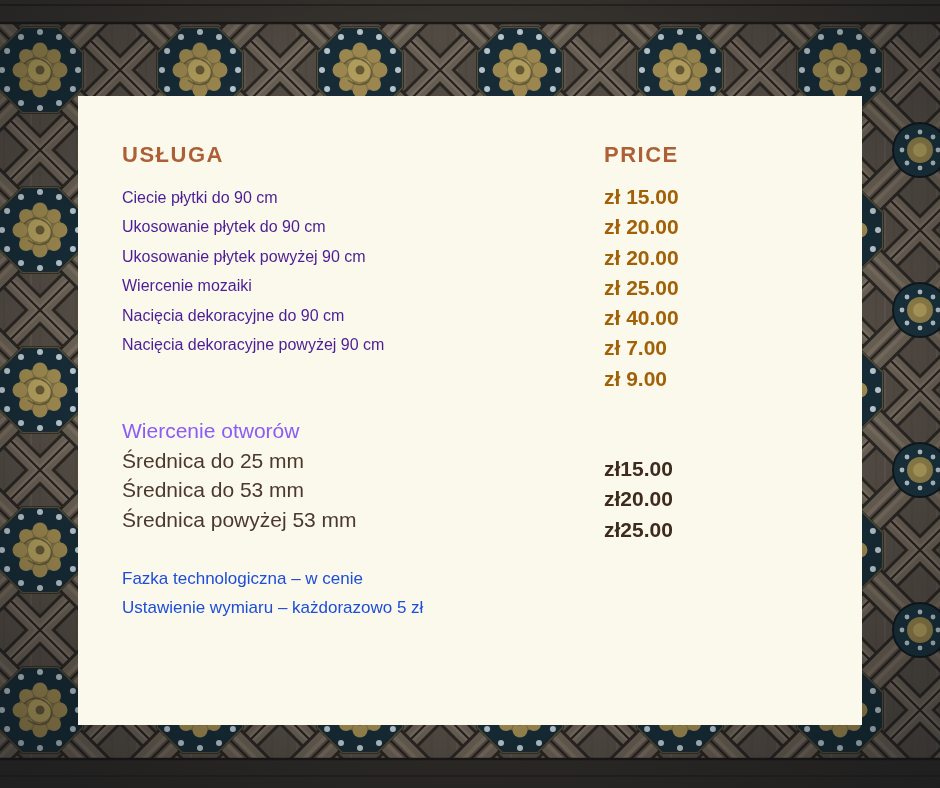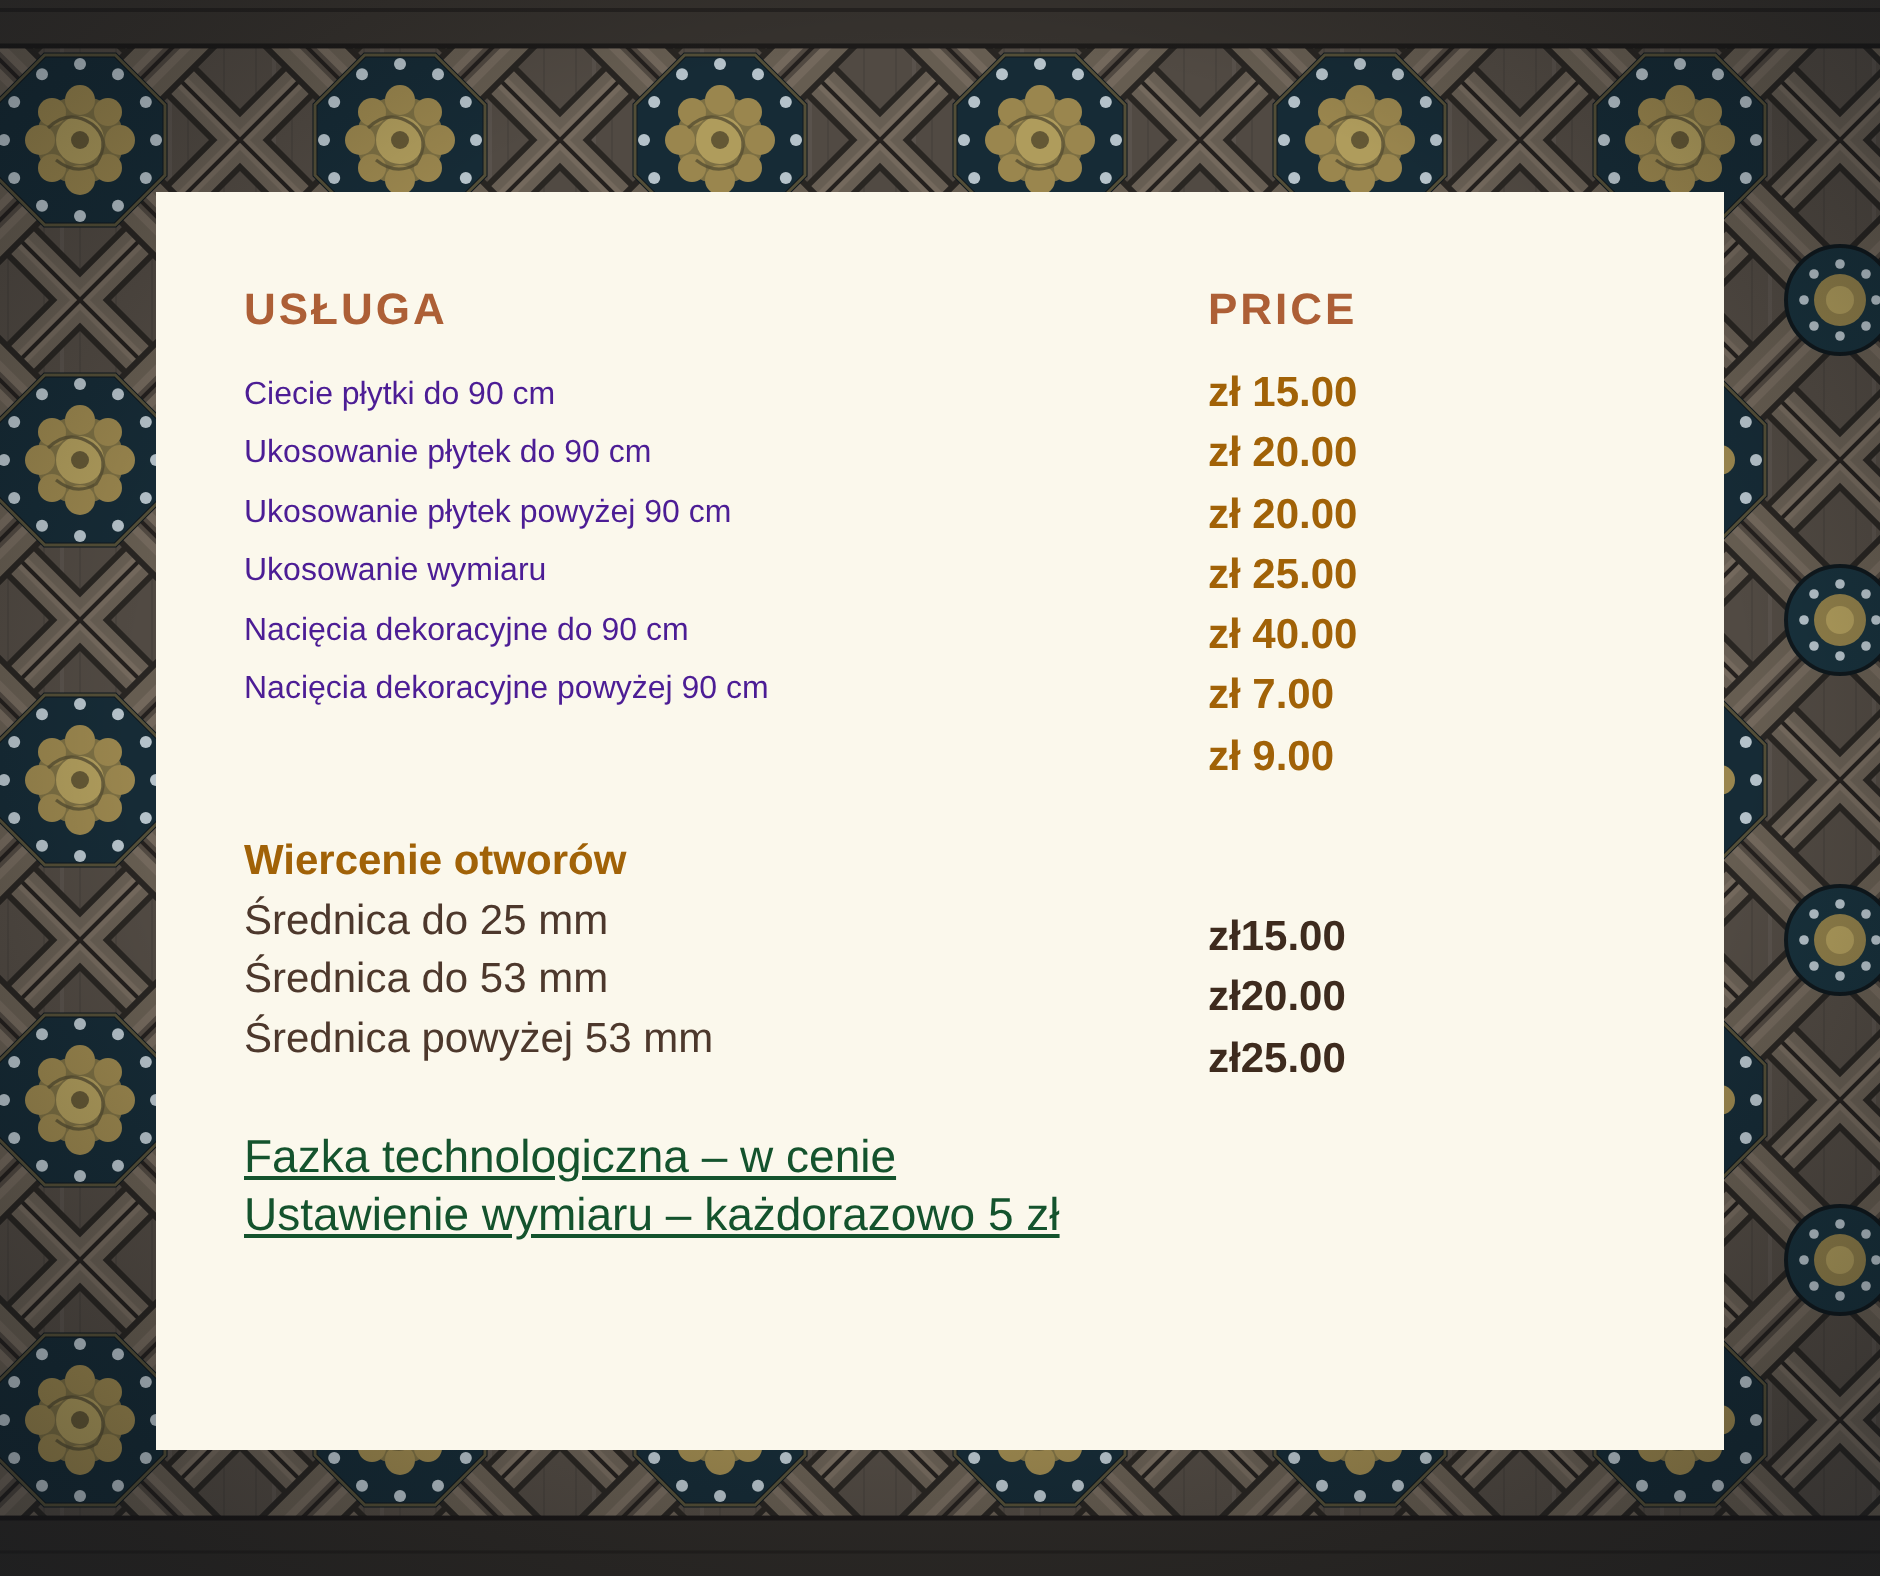"Ukosowanie wymiaru" div { text: Ukosowanie wymiaru -> Wiercenie mozaiki }
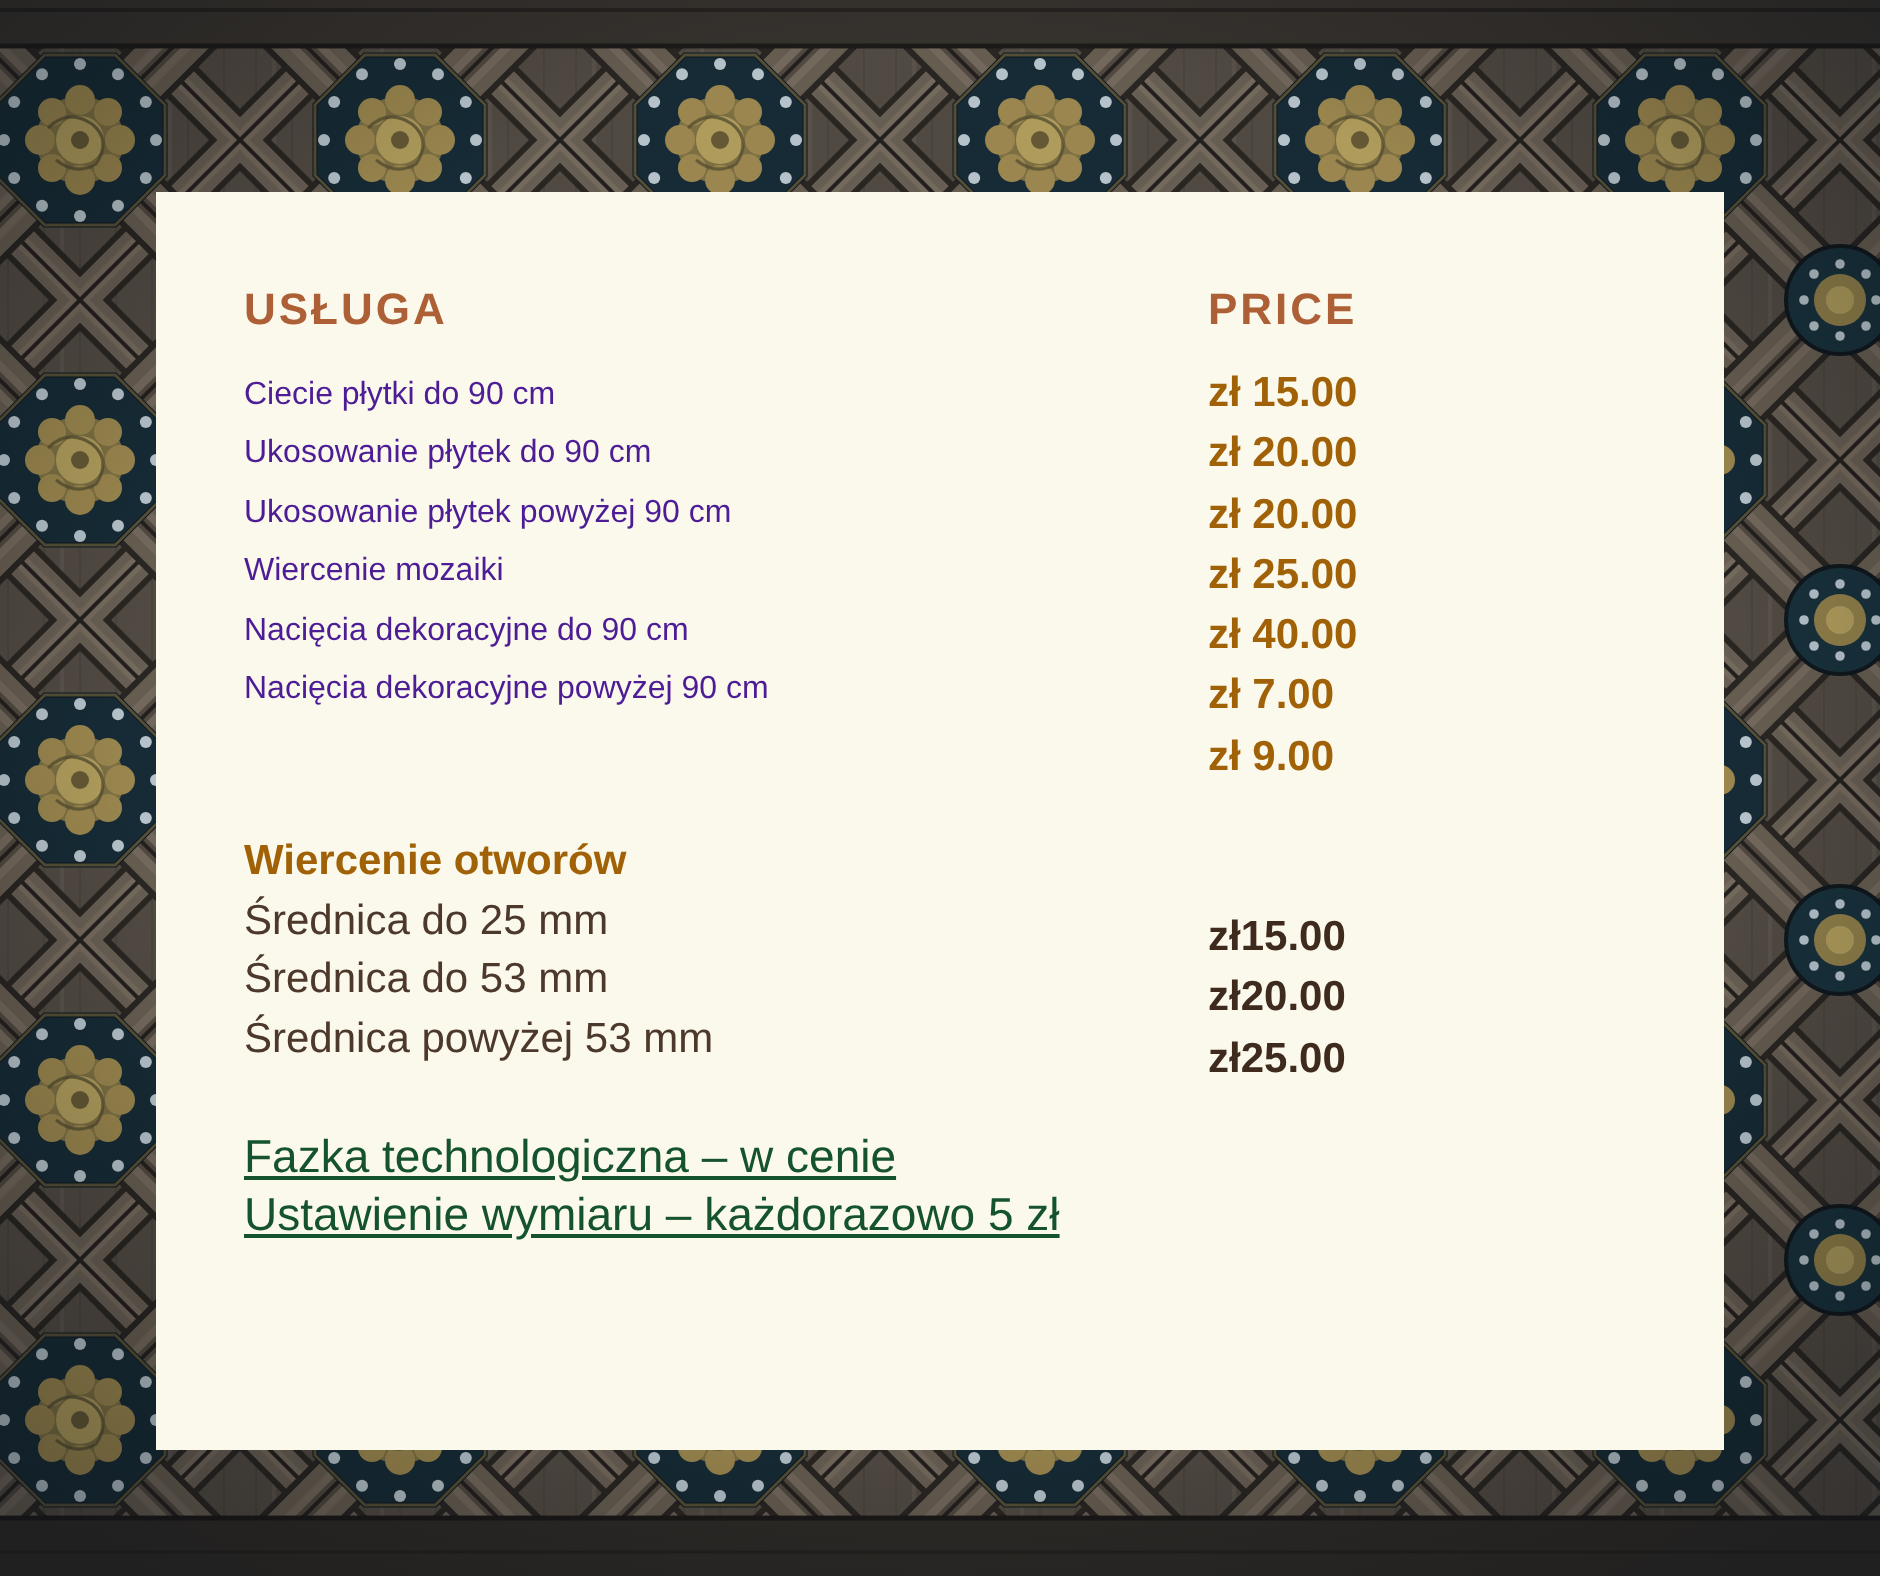"Wiercenie otworów" .drill-head { color: #a16207 -> #8b5cf6; font-weight: bold -> none }
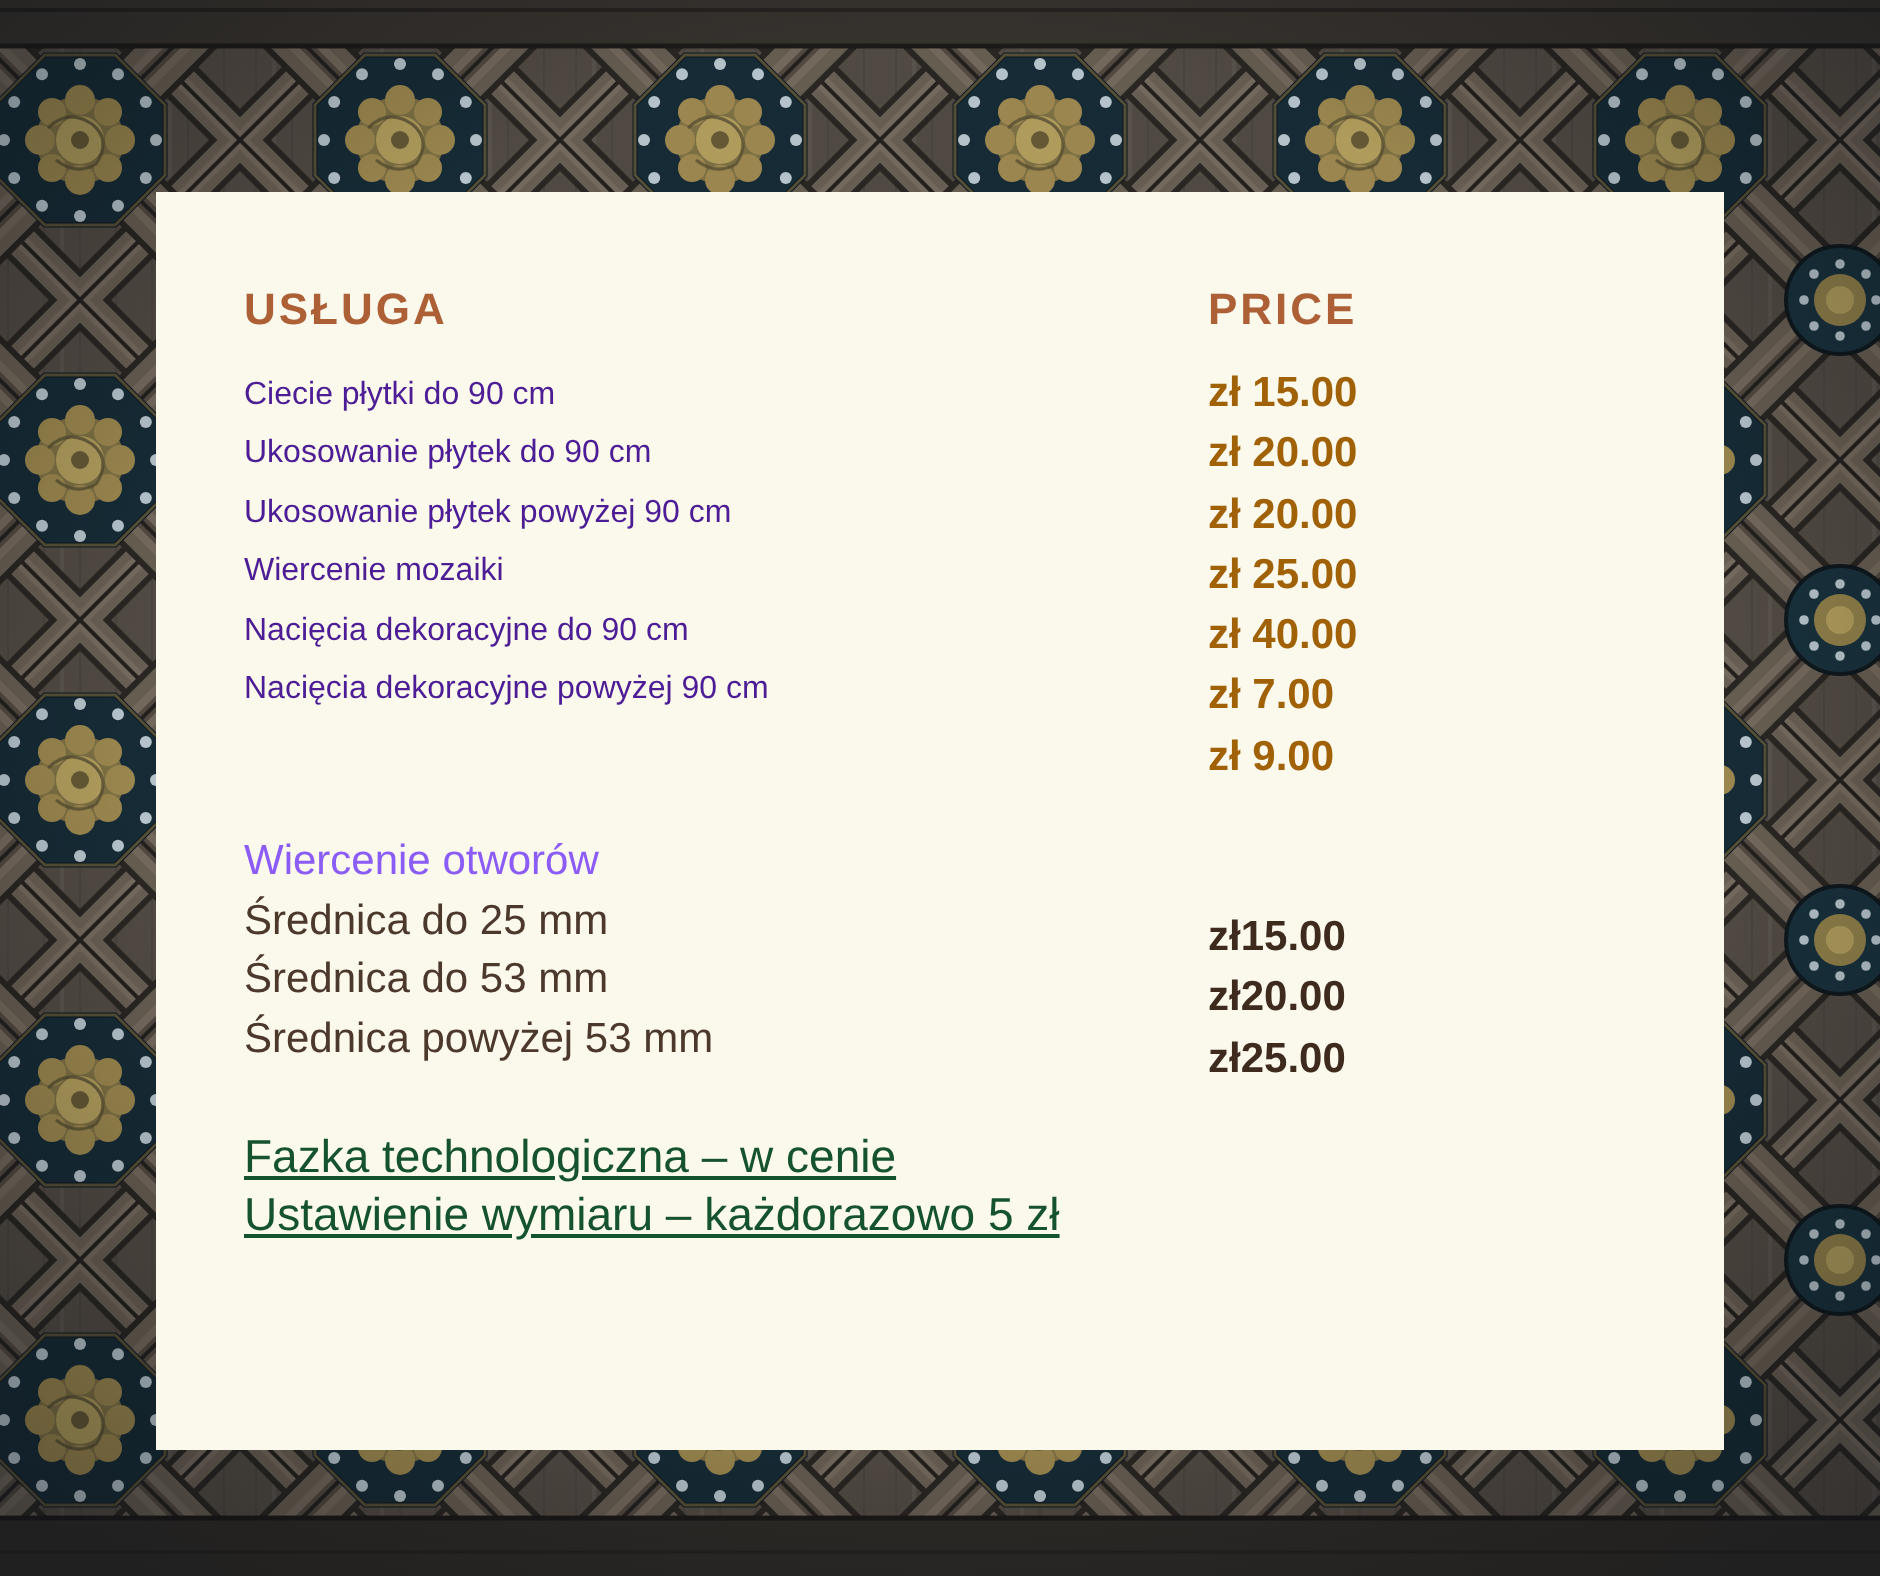"Fazka technologiczna – w cenie" .notes-col { color: #14532d -> #1d4ed8; font-size: 23px -> 17px; text-decoration: underline -> none }
